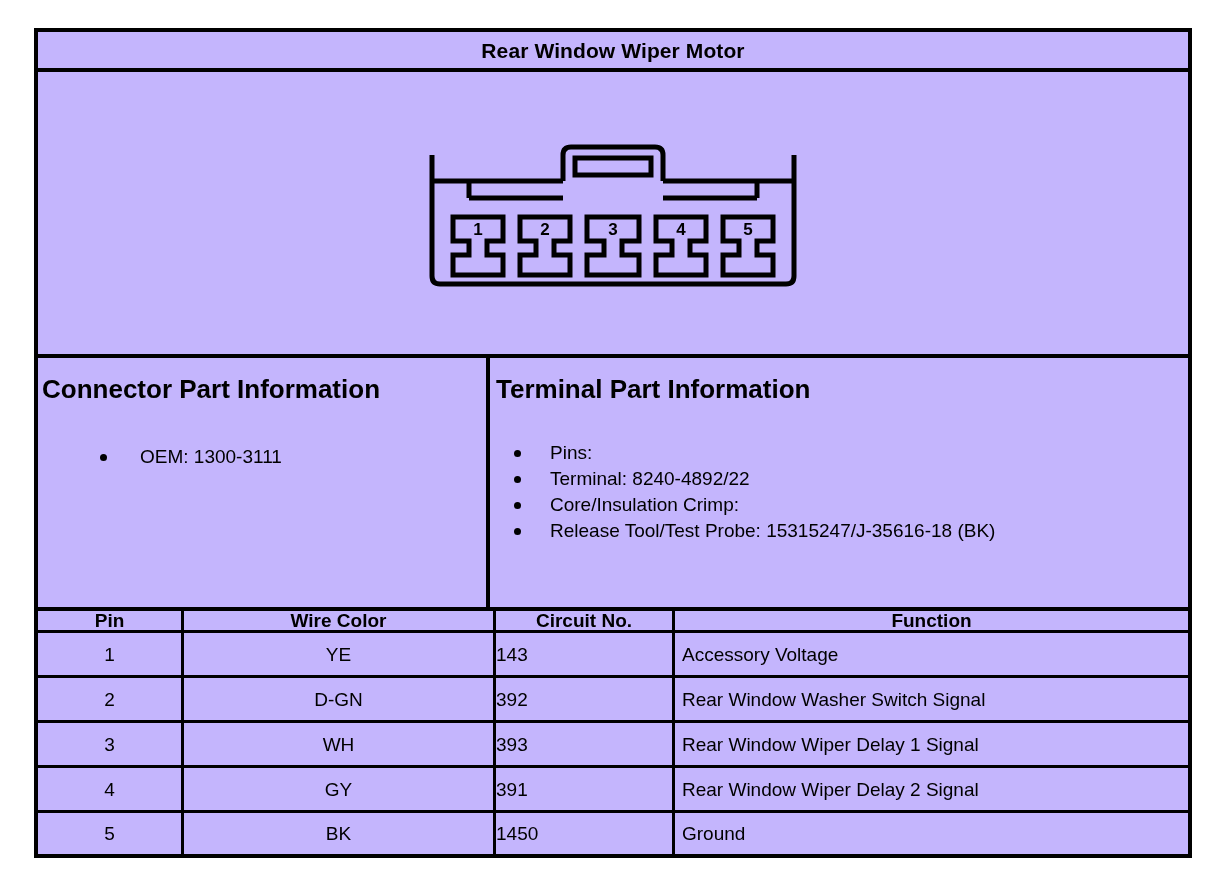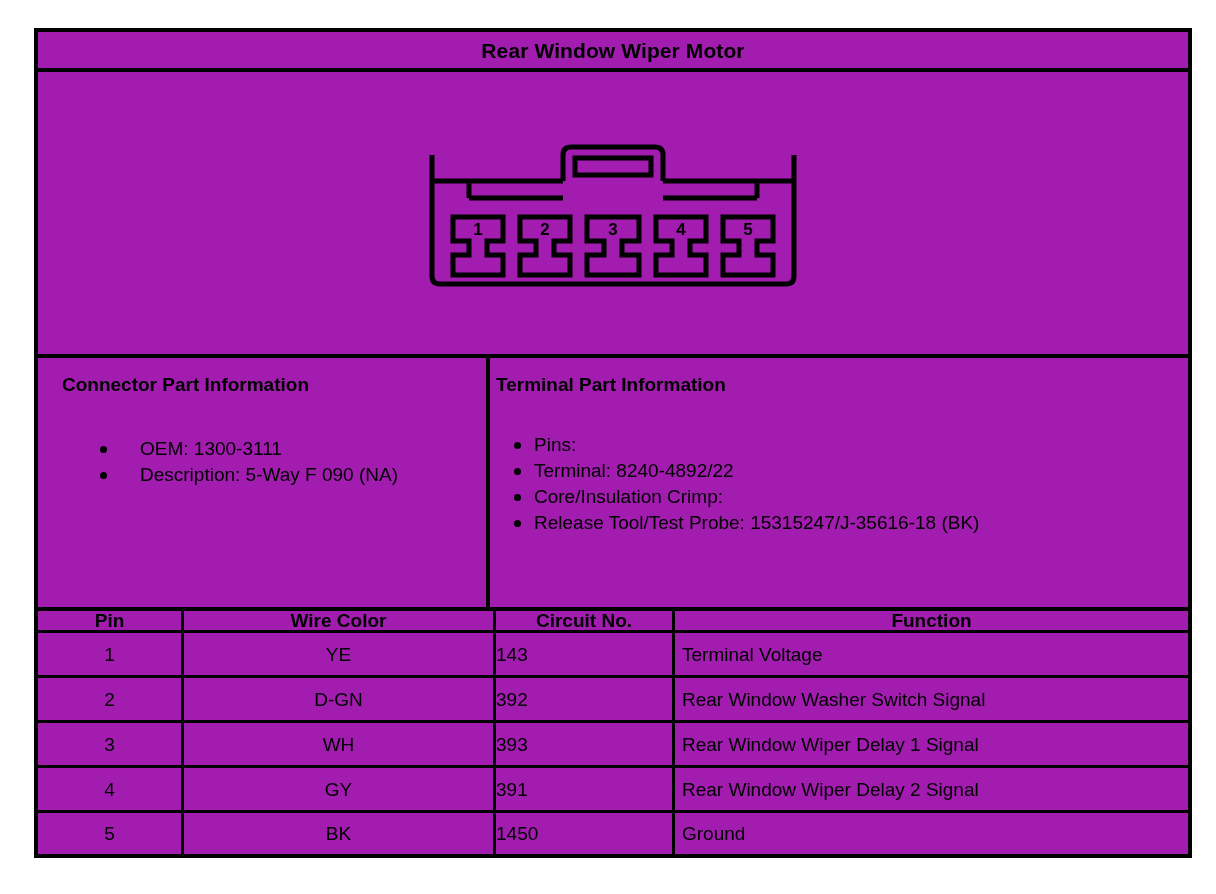"Rear Window Wiper Motor" .doc-frame { background: #a21caf -> #c4b5fd }
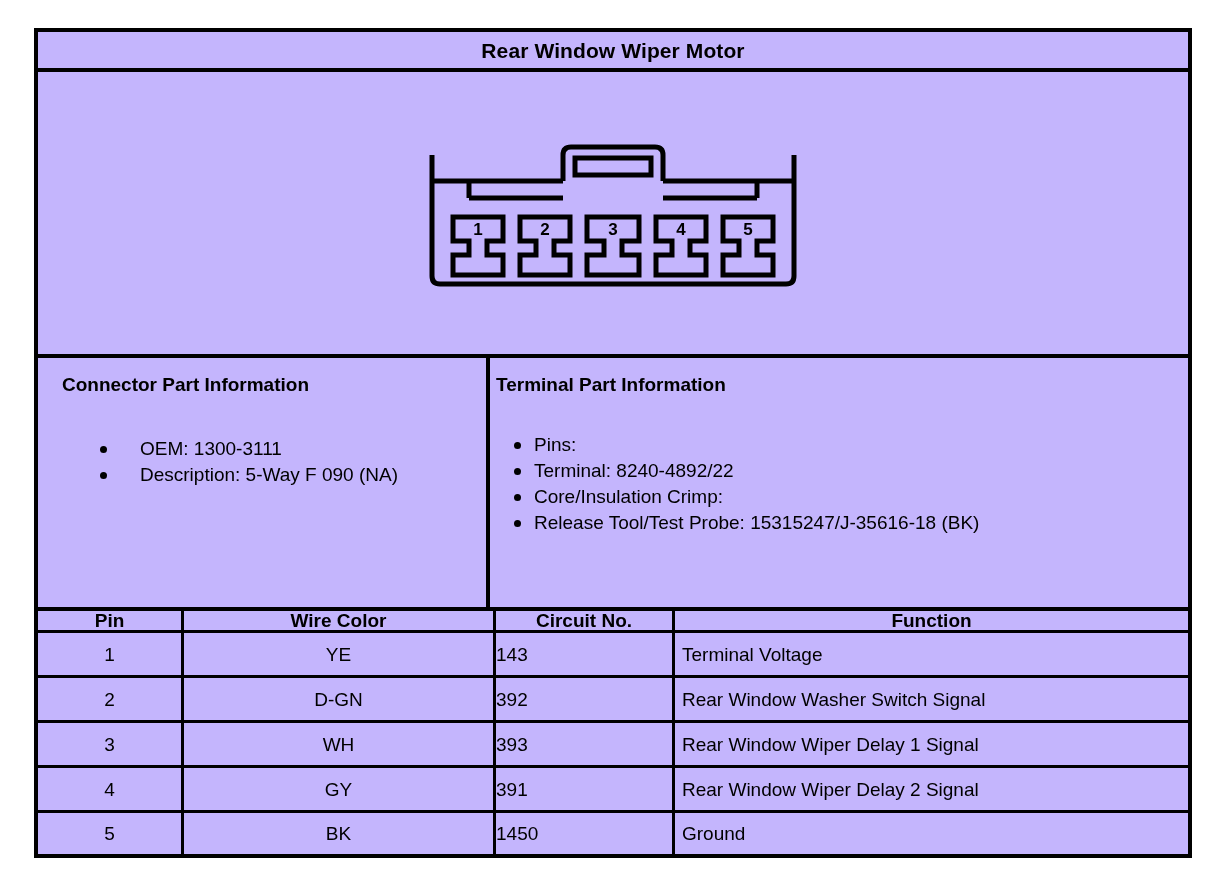"Connector Part Information" .panel-heading { font-size: 19px -> 26px; margin: 0 0 0 24px -> 0 0 0 4px }
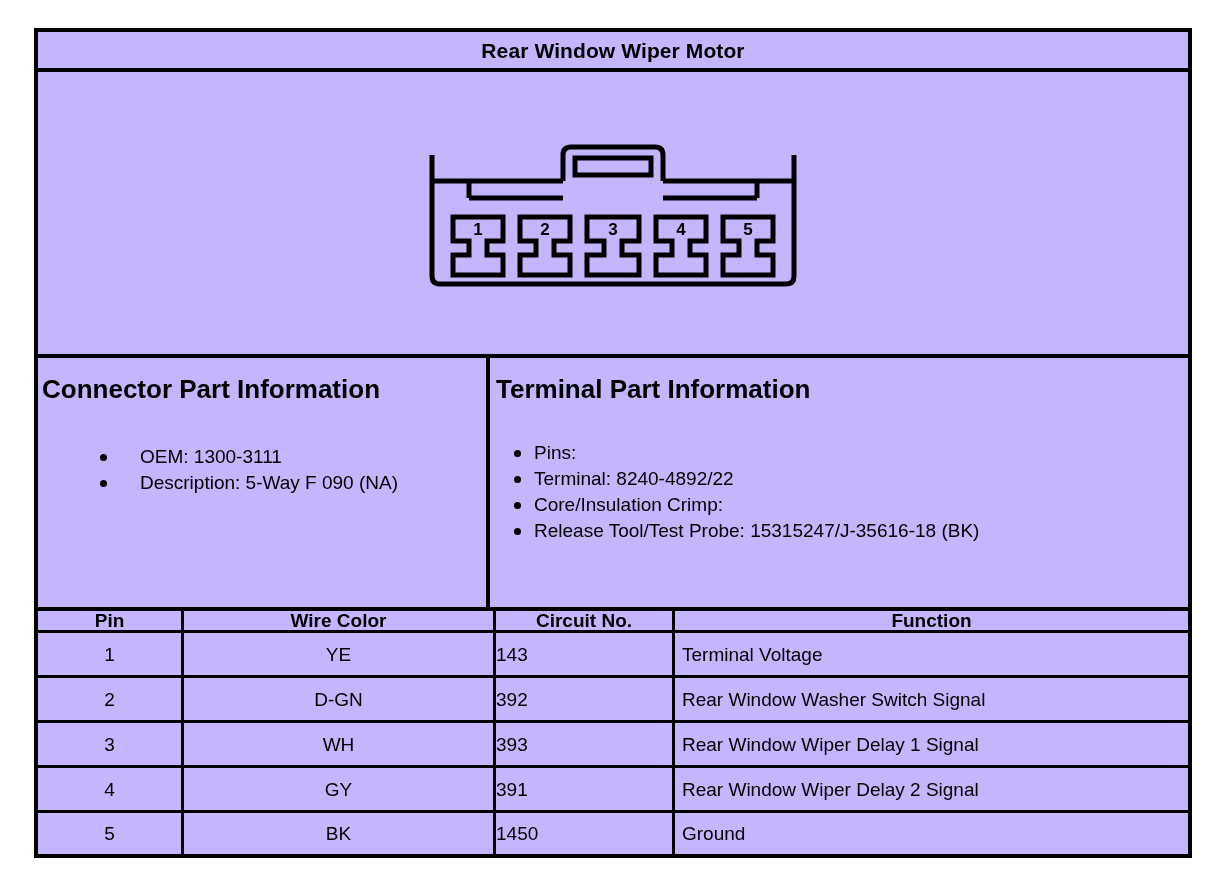"Pins:" .info-panel.right .bullet-item { padding-left: 44px -> 60px }
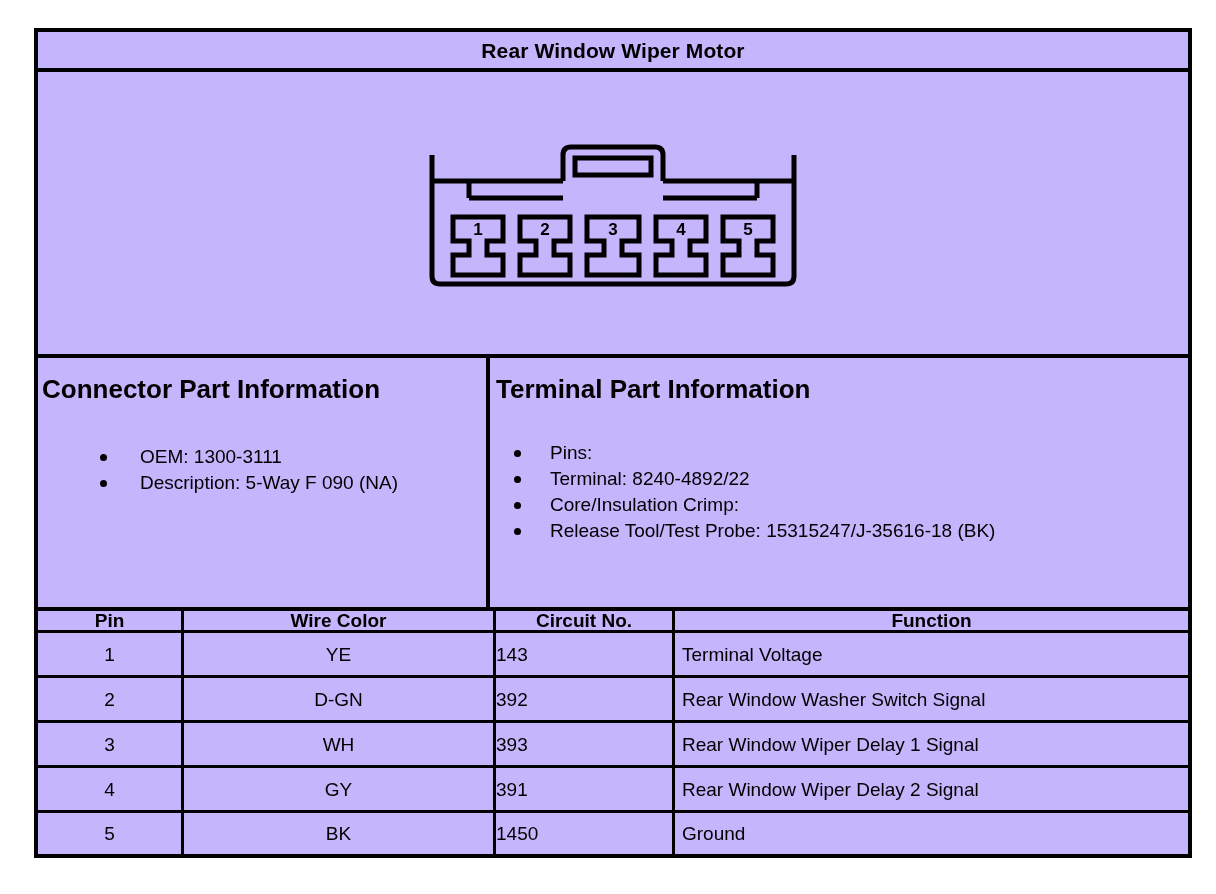"Description: 5-Way F 090 (NA)" li.bullet-item { html: <li> <span></span> <span>Description: 5-Way F 090 (NA)</span> </li> -> none }
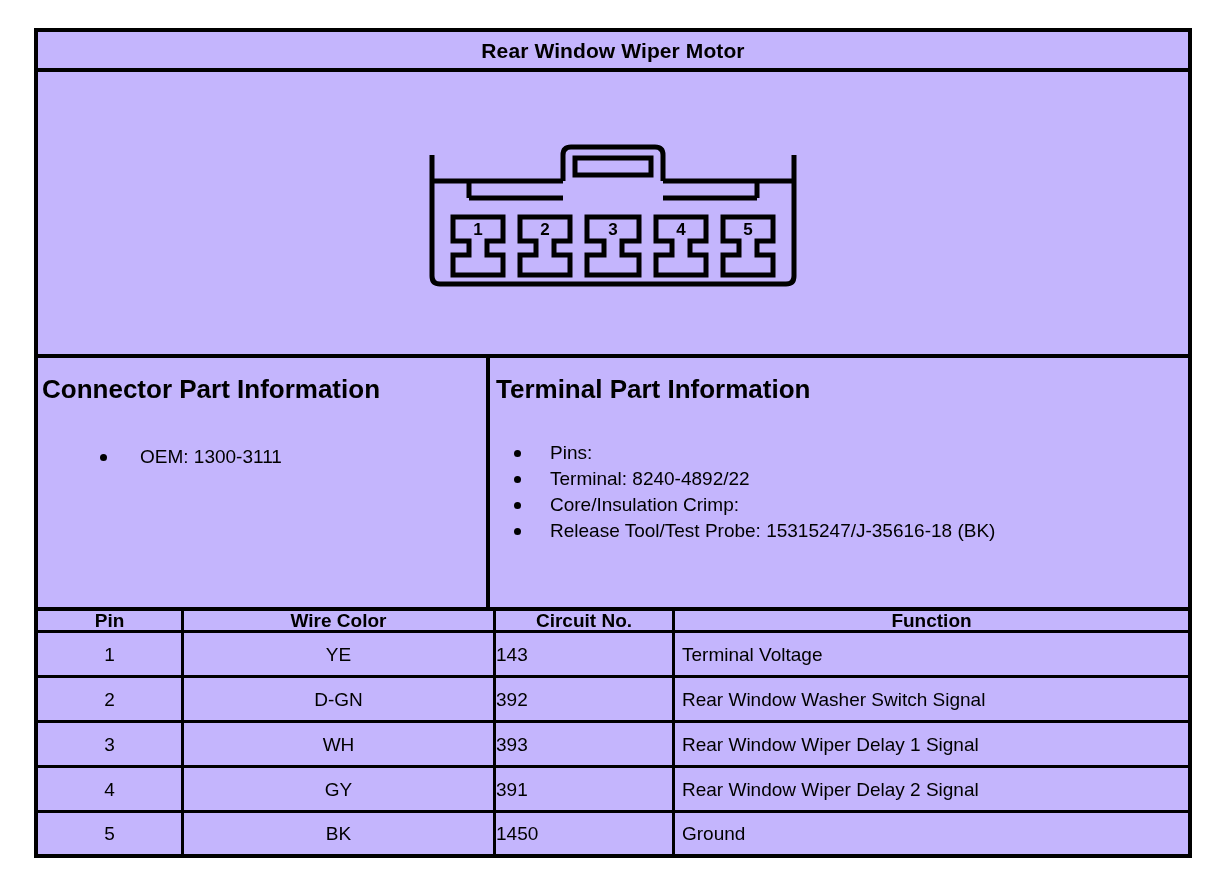"Terminal Voltage" td.col-func { text: Terminal -> Accessory }
